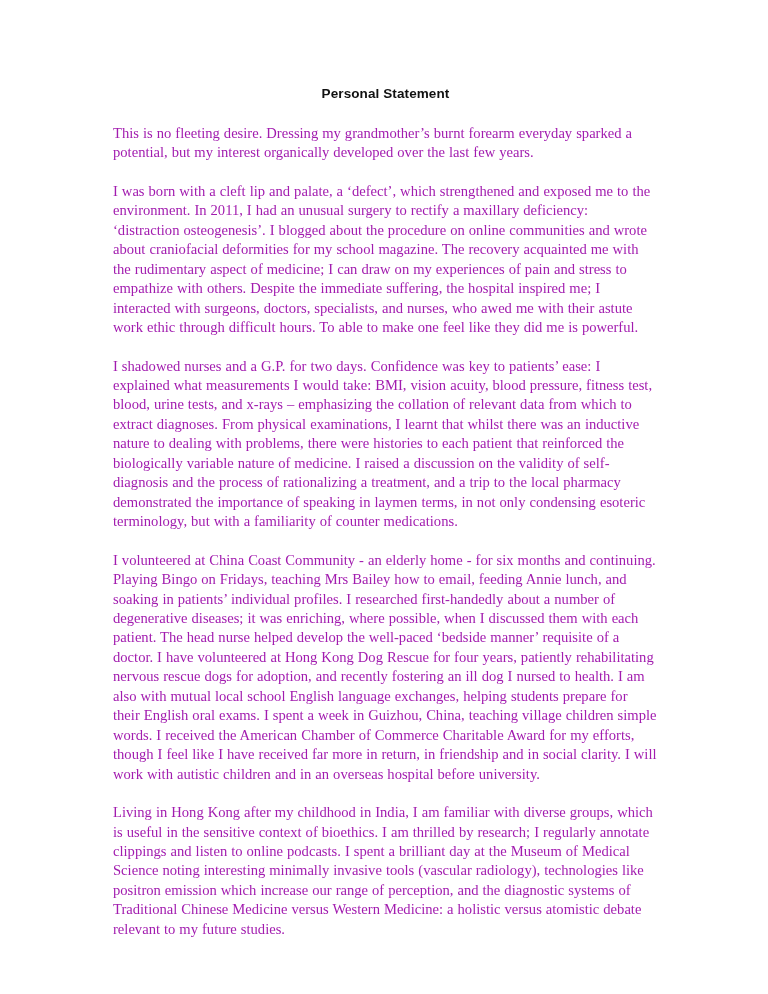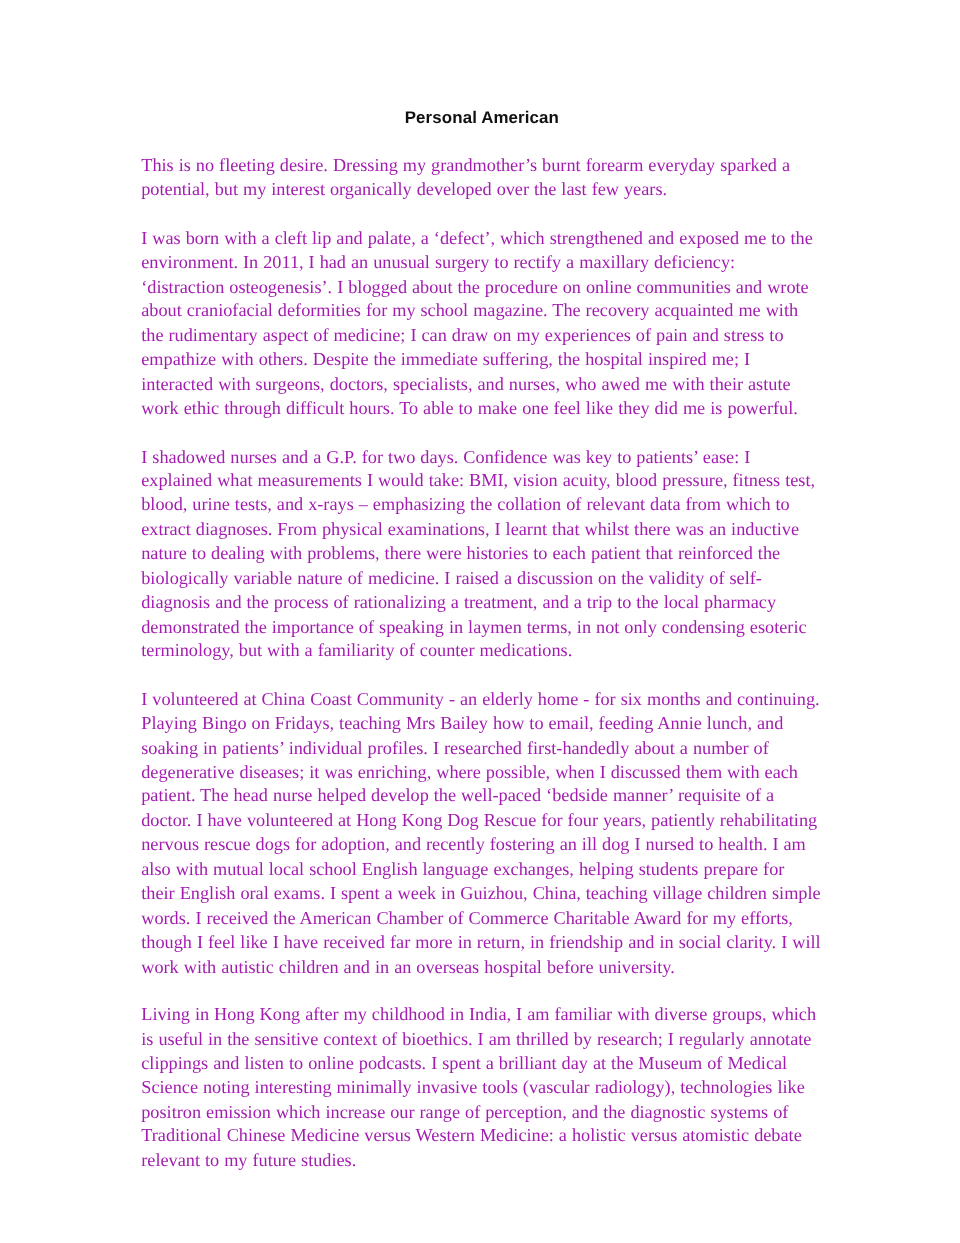"Personal American" h1.doc-title { text: American -> Statement }
